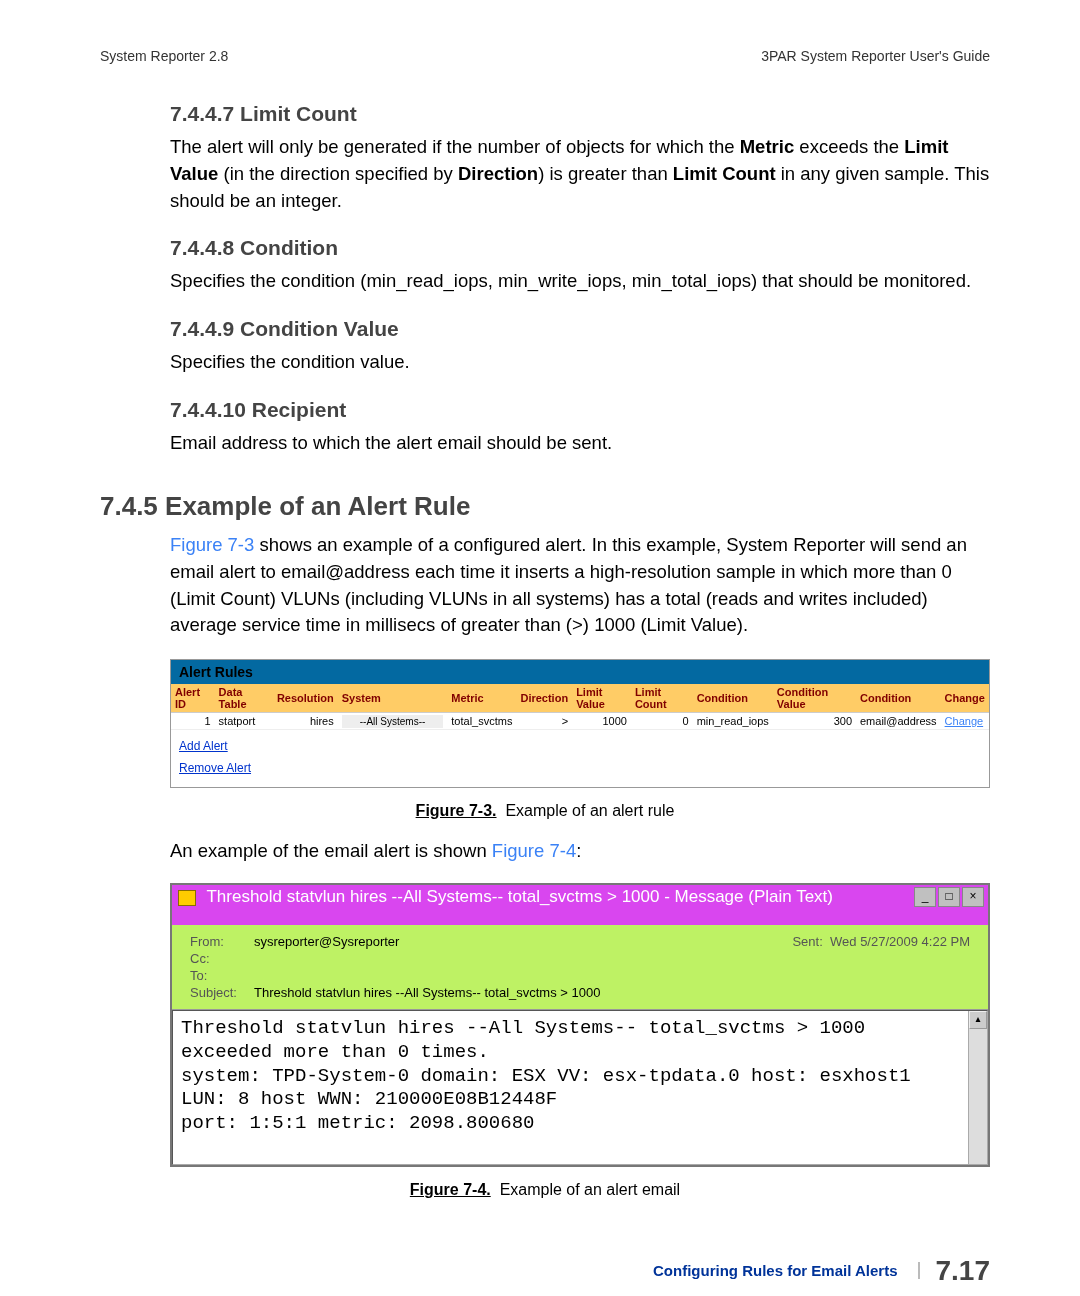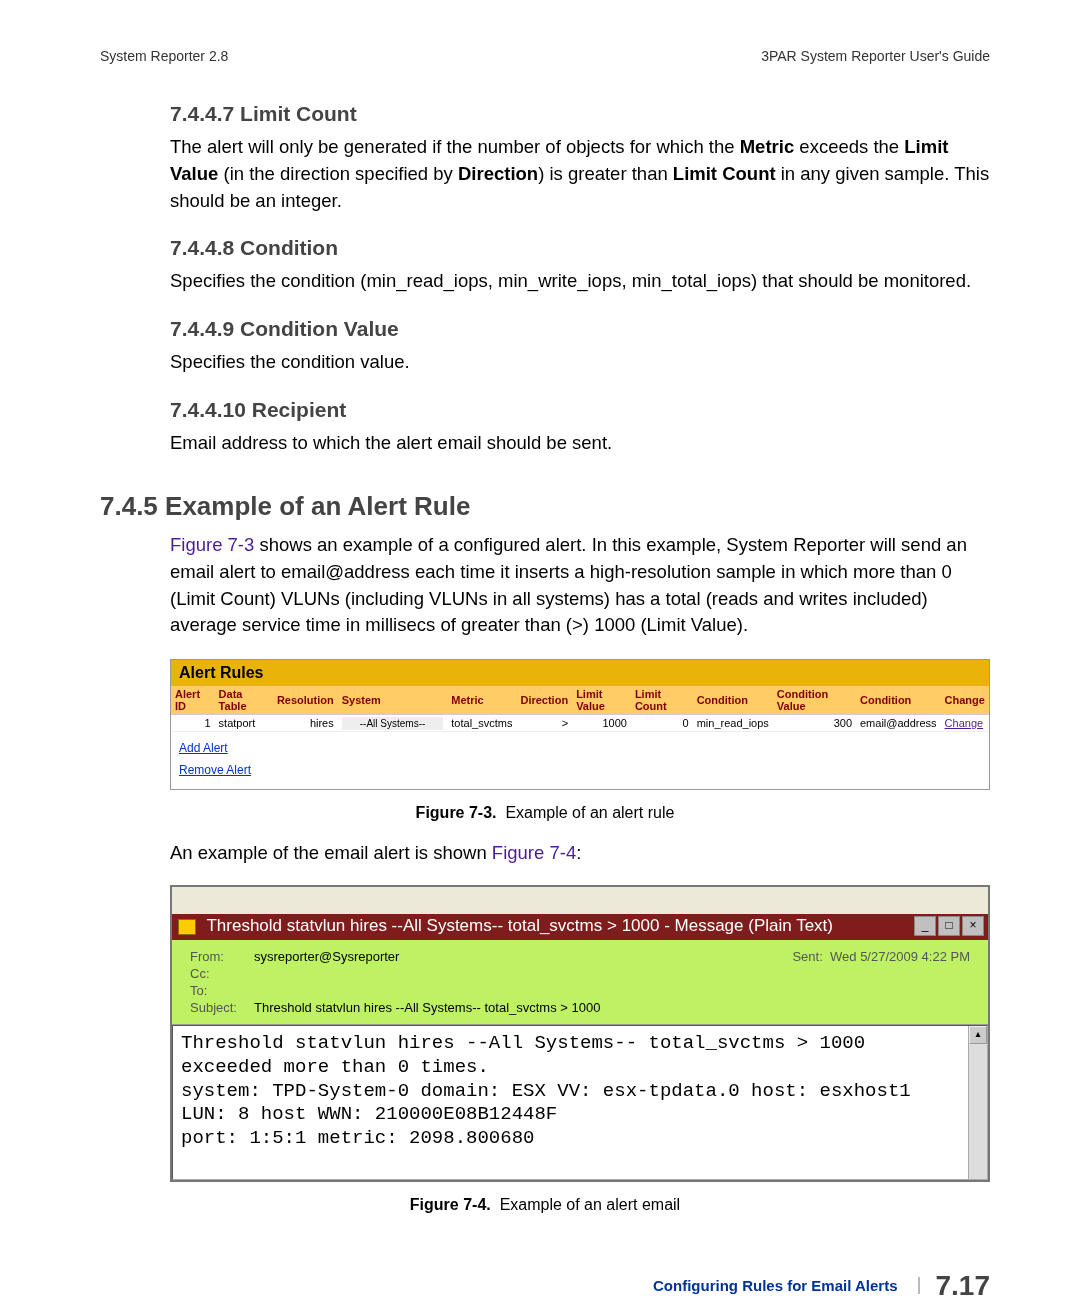"Figure 7-3" .link { color: #4c1d95 -> #3b82f6 }
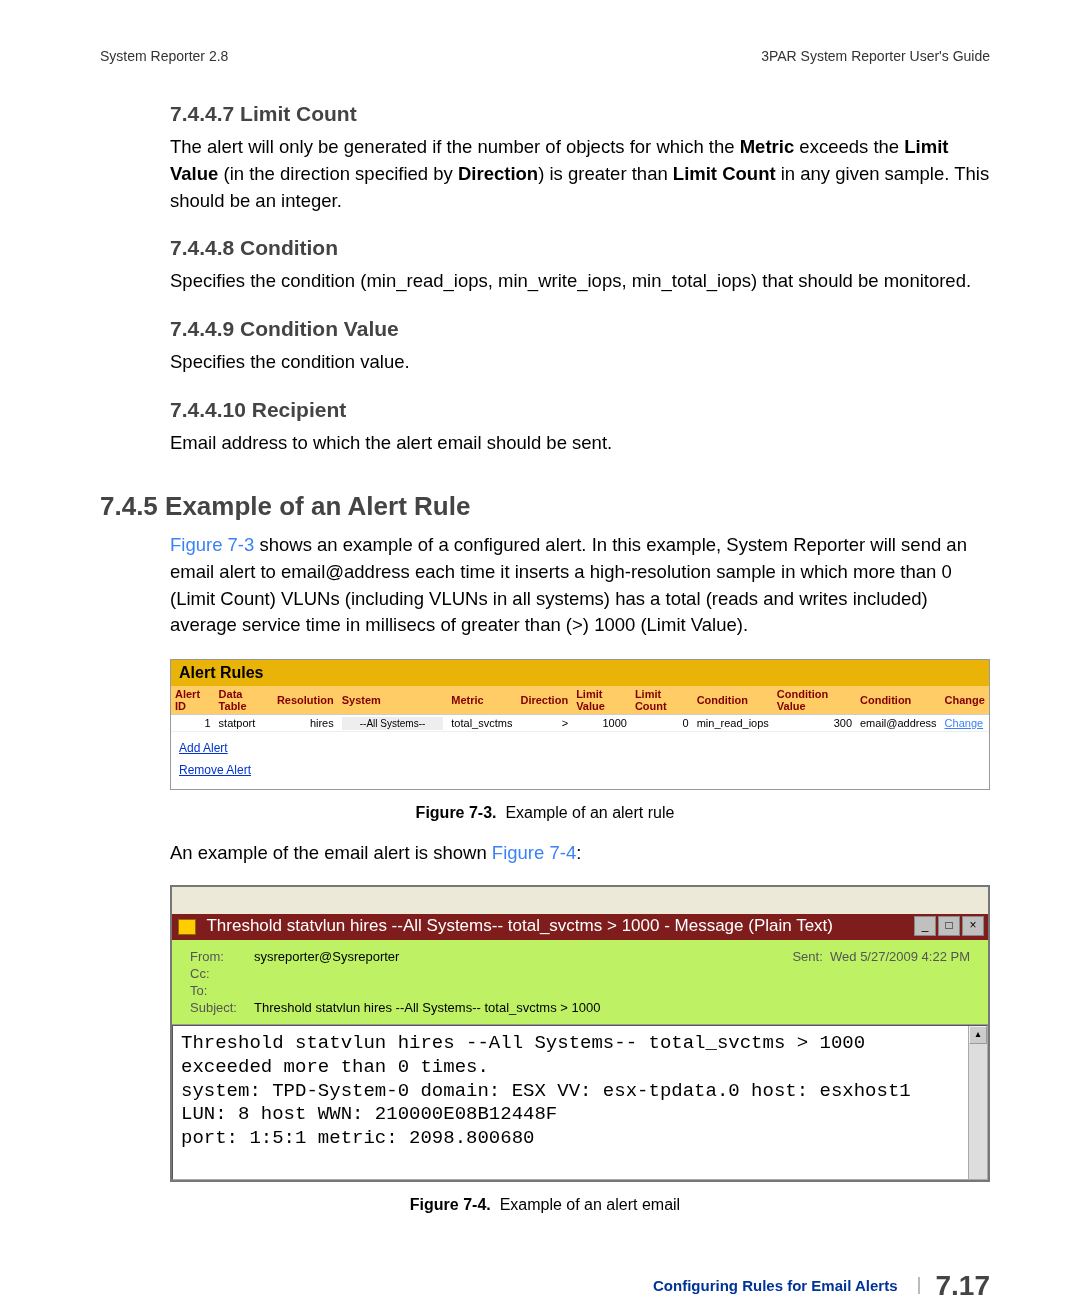"Alert Rules" .alert-title { background: #eab308 -> #0369a1; font-size: 16px -> 14px }
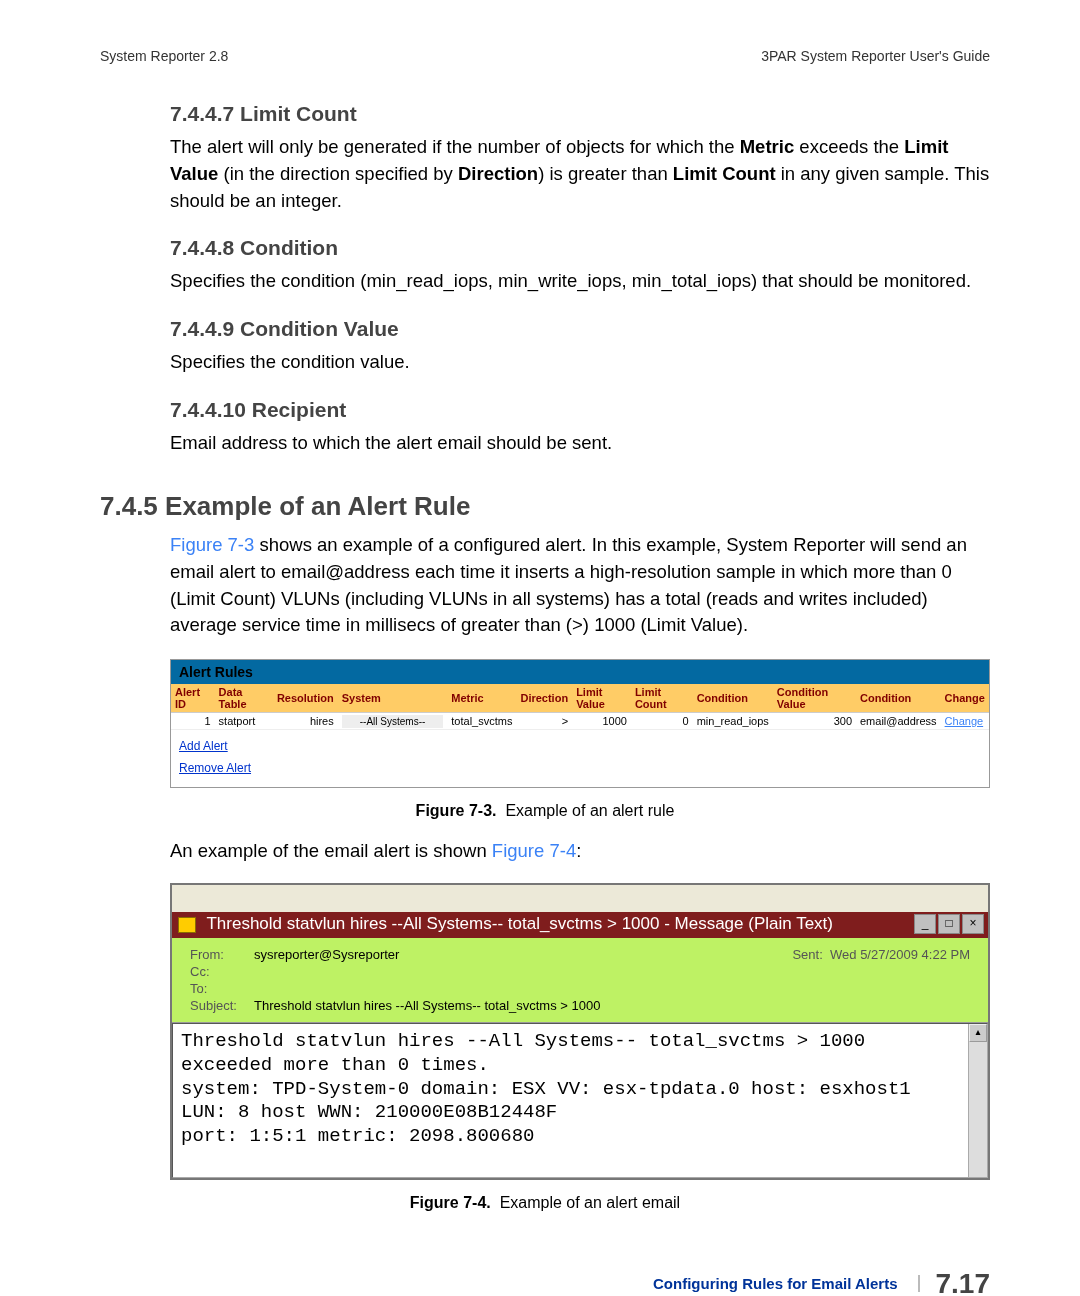"Figure 7-3." .figcap b { text-decoration: none -> underline }
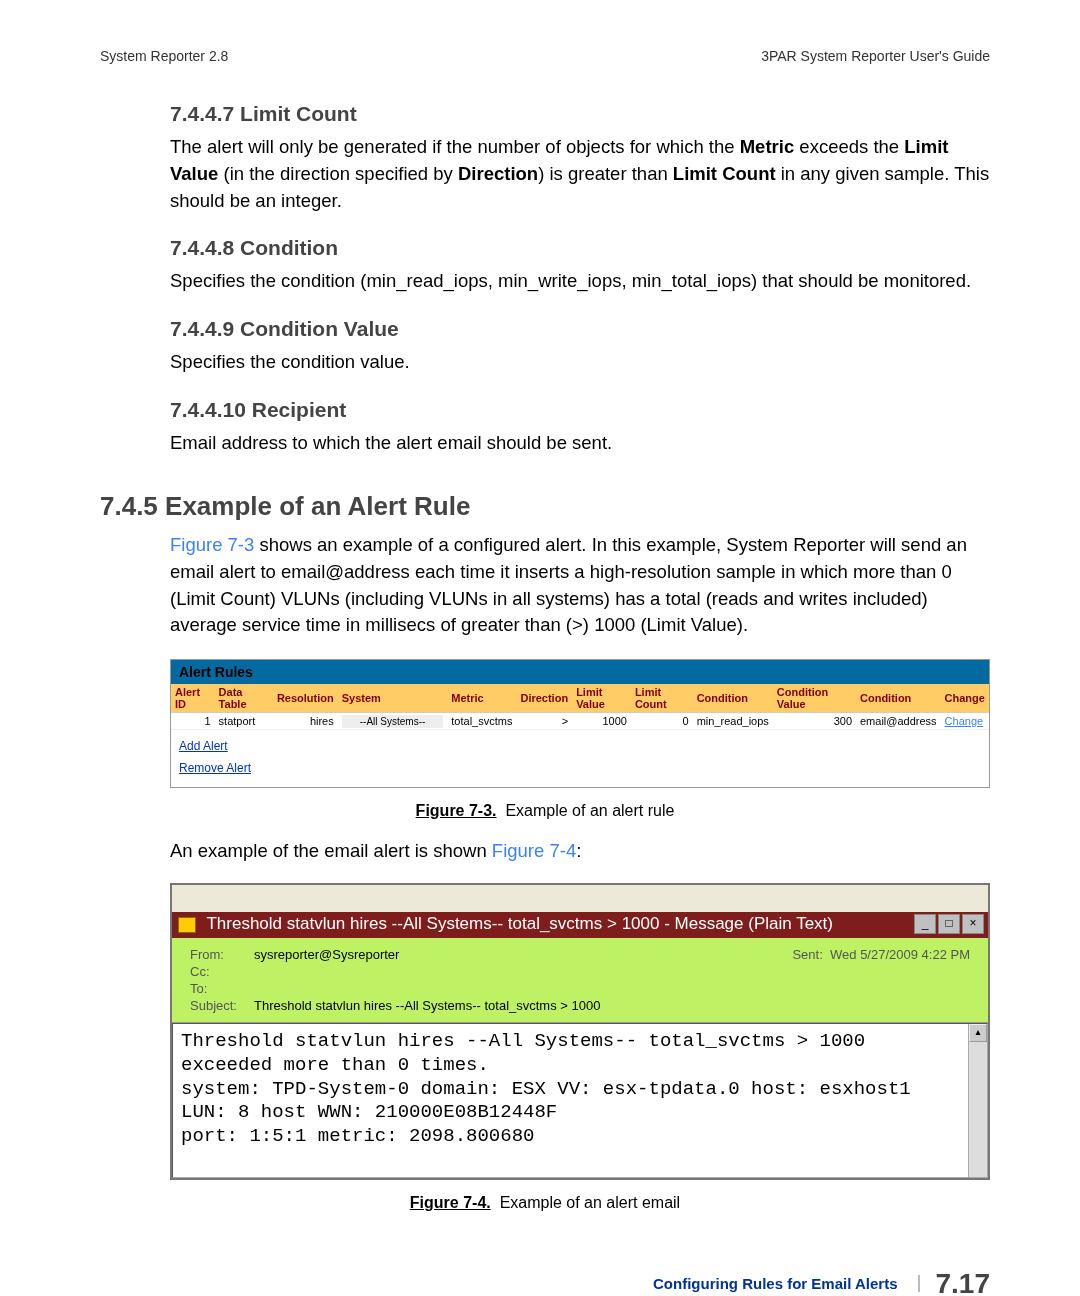"Threshold statvlun hires --All Systems-- total_svctms > 1000 -" .email-titlebar { background: #7f1d1d -> #d946ef; margin-top: 27px -> none; padding: 2px 4px 4px 6px -> 2px 4px 18px 6px }
